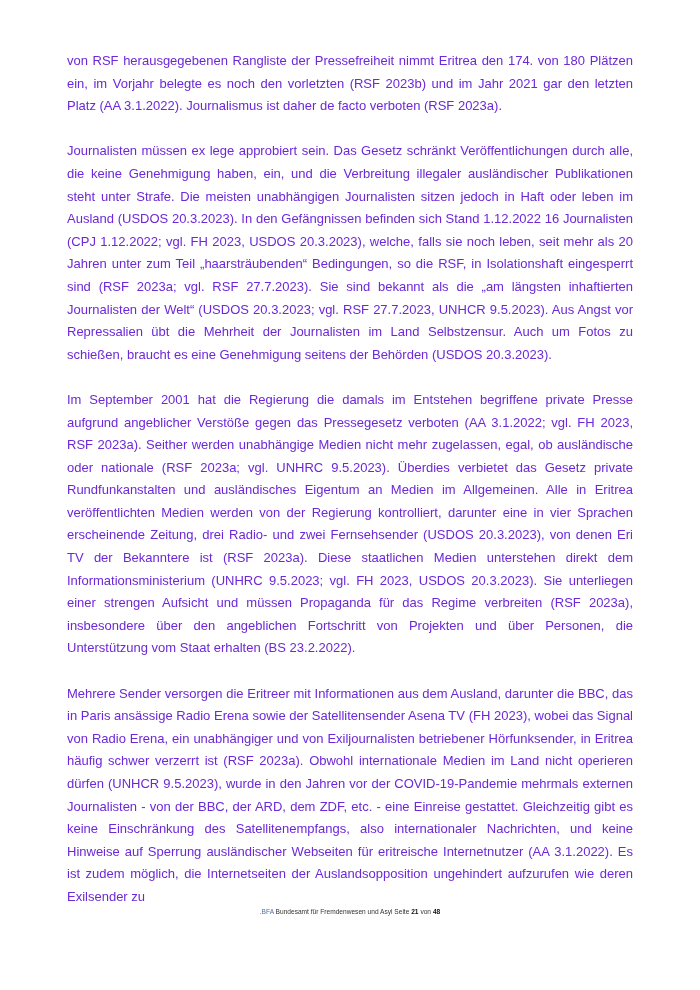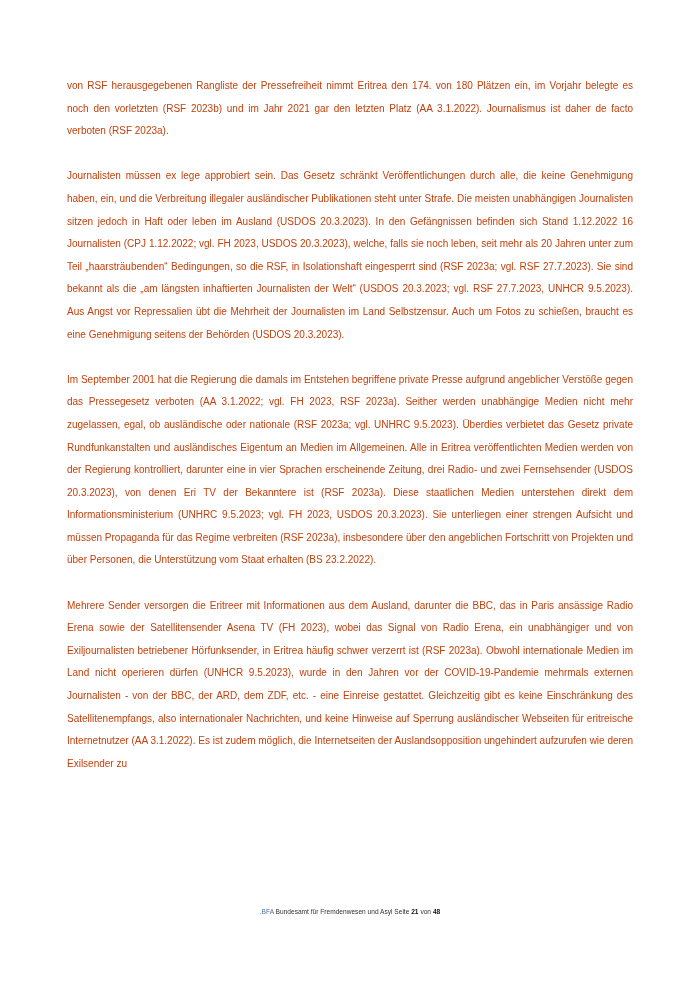"von RSF herausgegebenen Rangliste der" .page { color: #c2410c -> #6d28d9; font-size: 10px -> 13px; top: 75px -> 50px }
